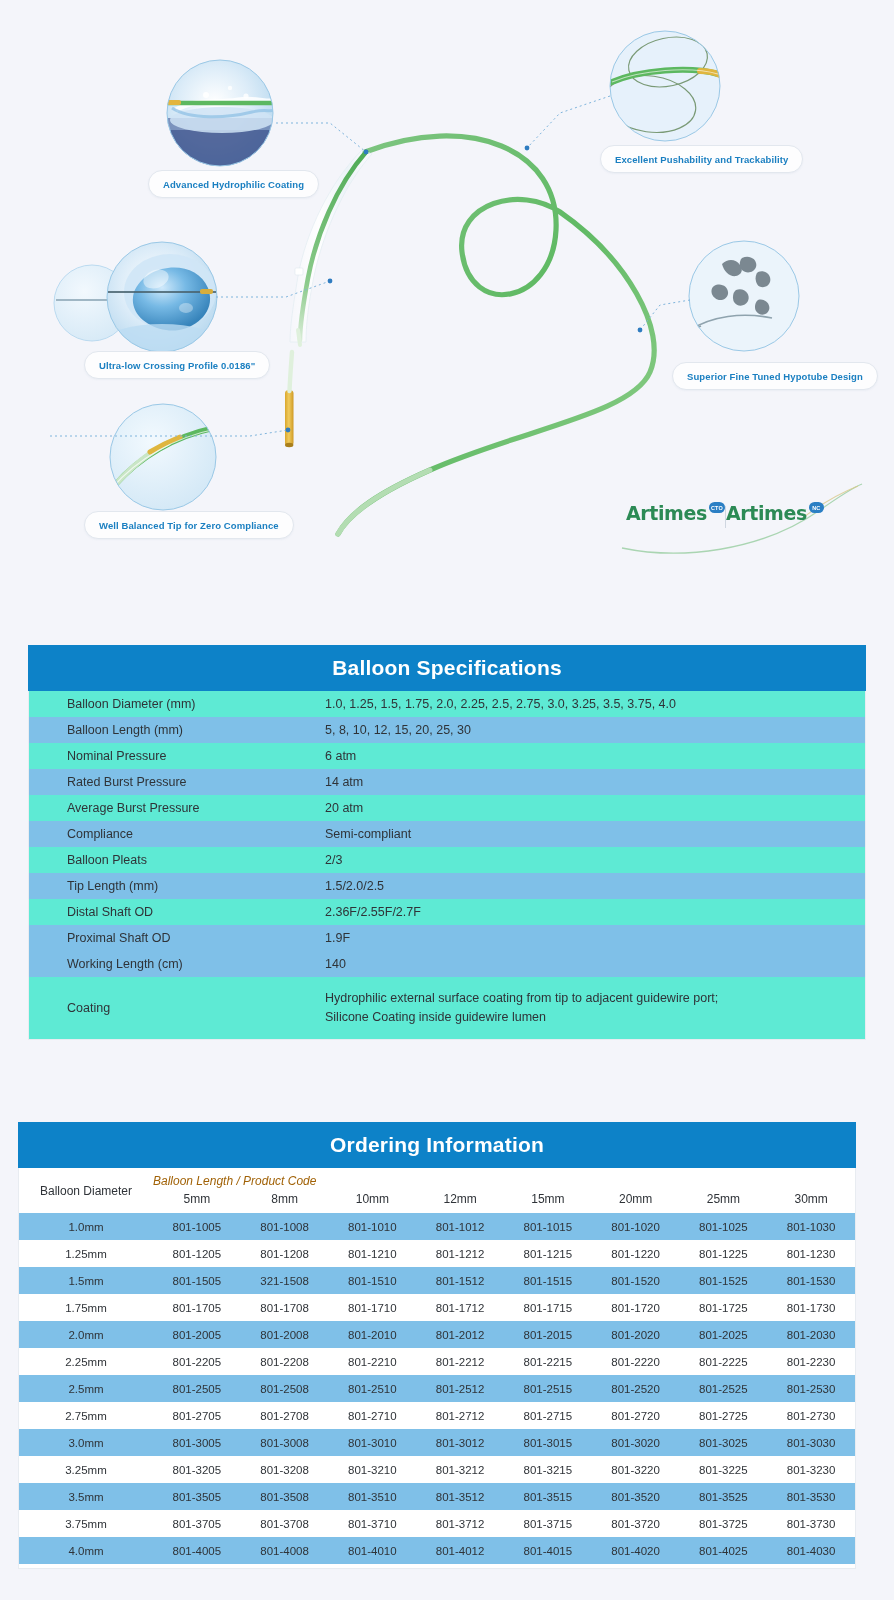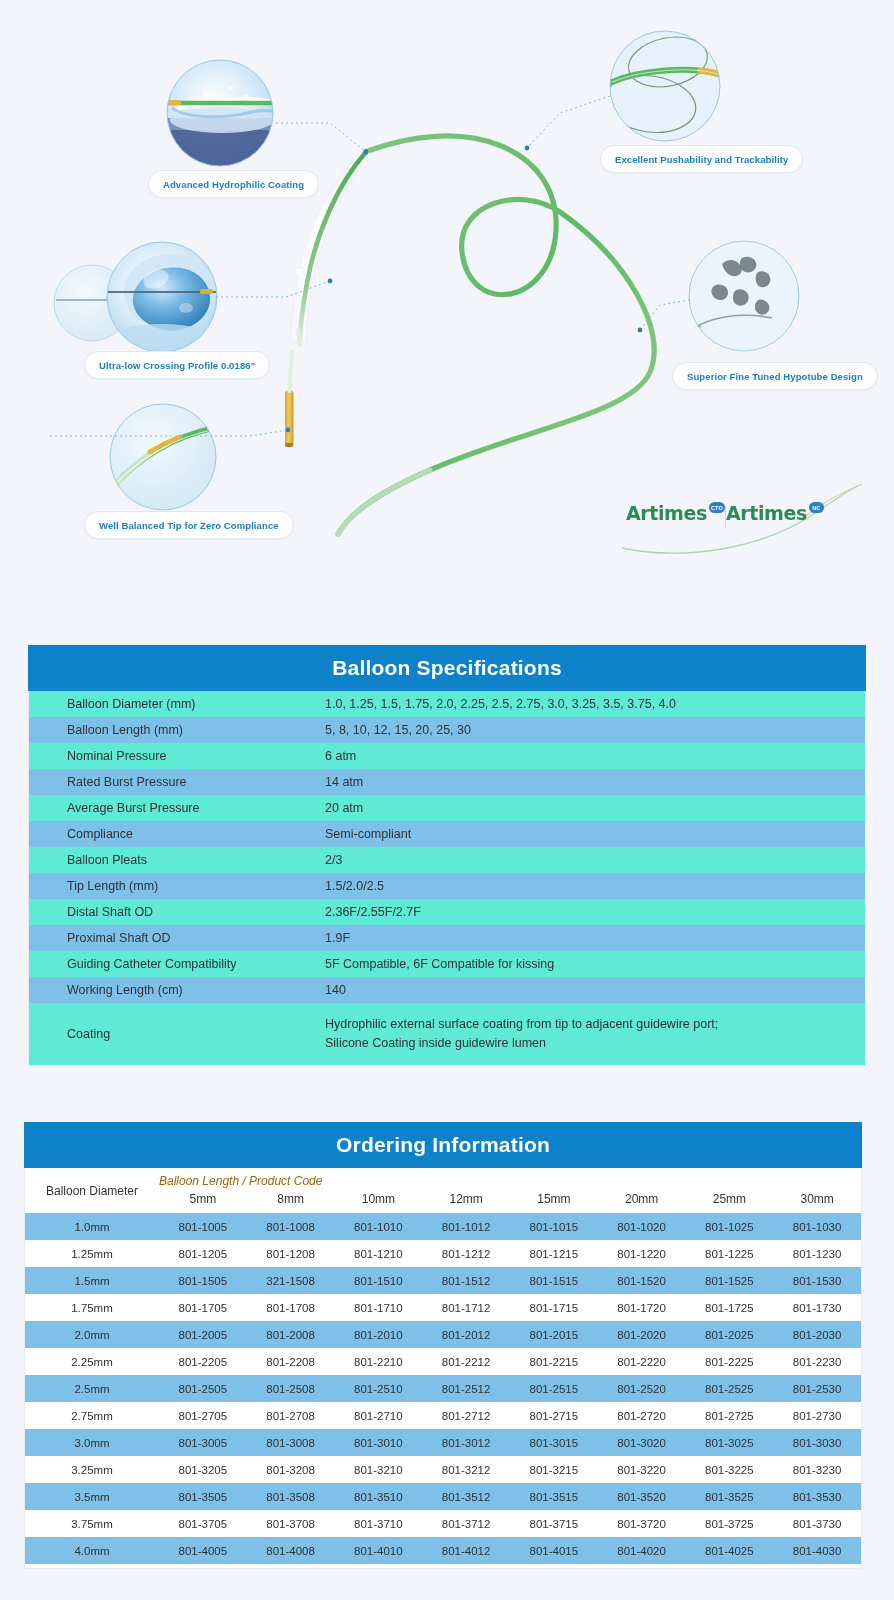"Guiding Catheter Compatibility" tr.plain { html: <tr> <td>Guiding Catheter Compatibility</td> <td>5F Compatible, 6F Compatible for kissing</td> </tr> -> none }
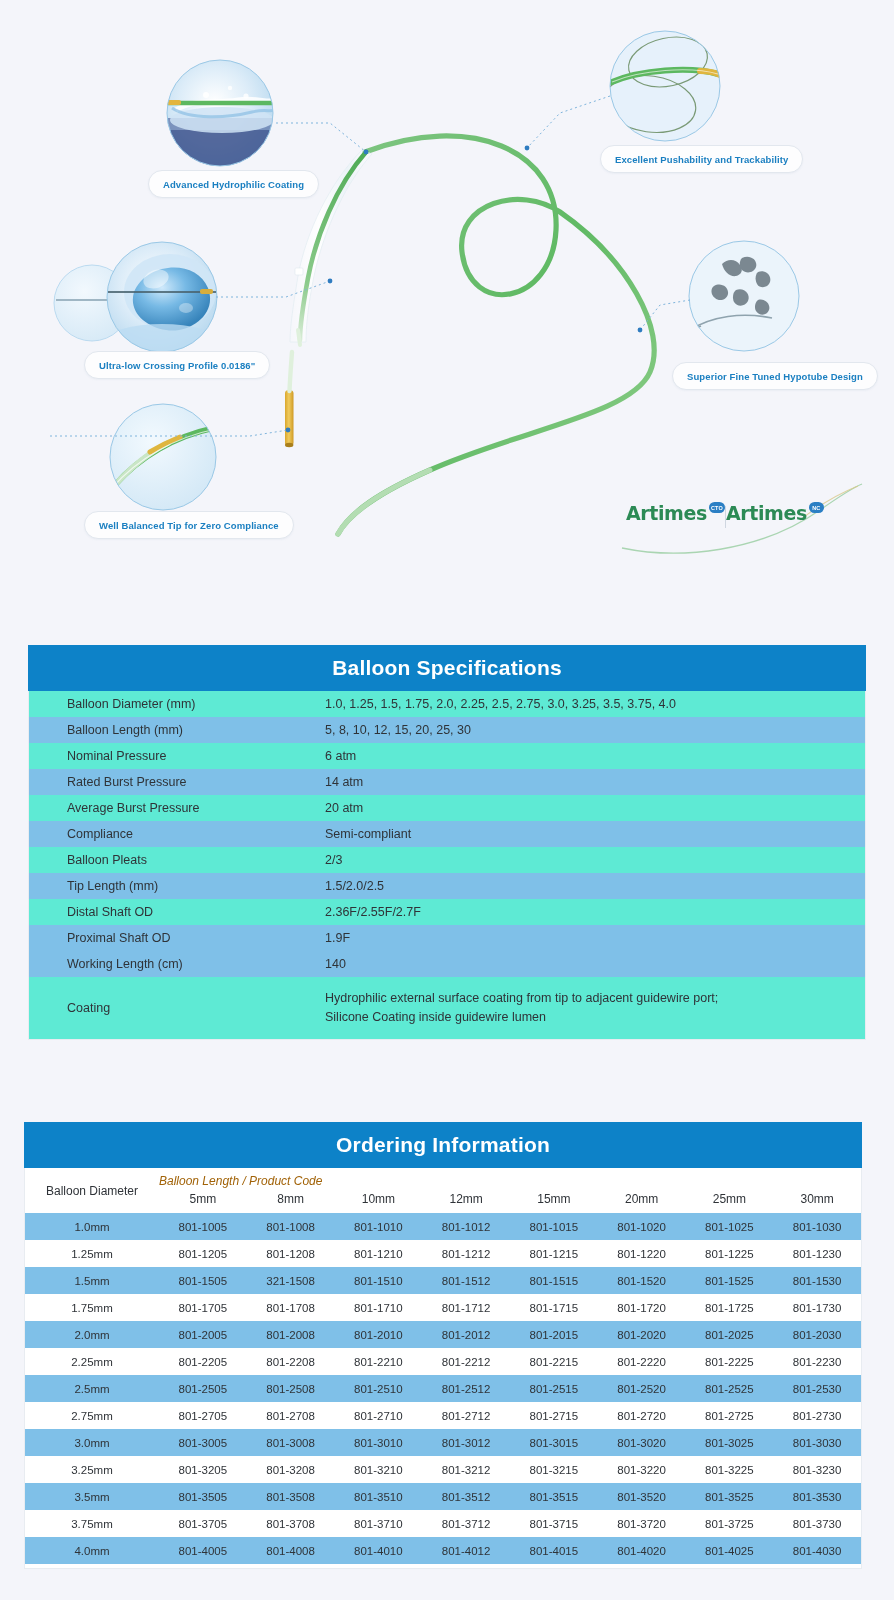"Ordering Information" .order { left: 24px -> 18px }
